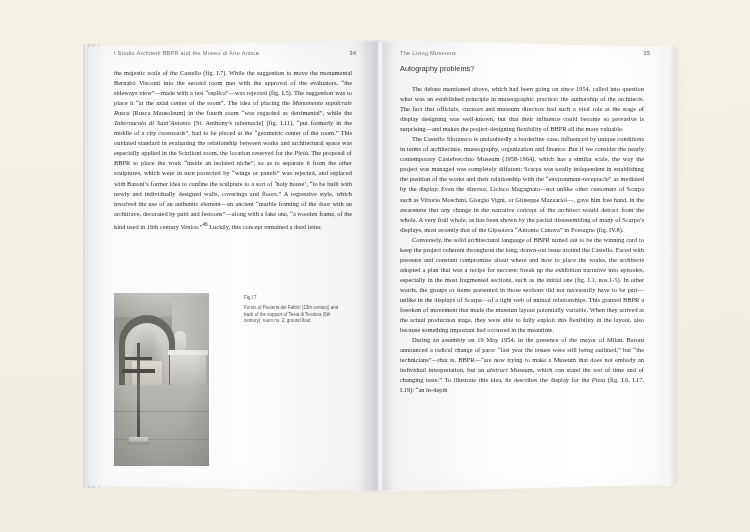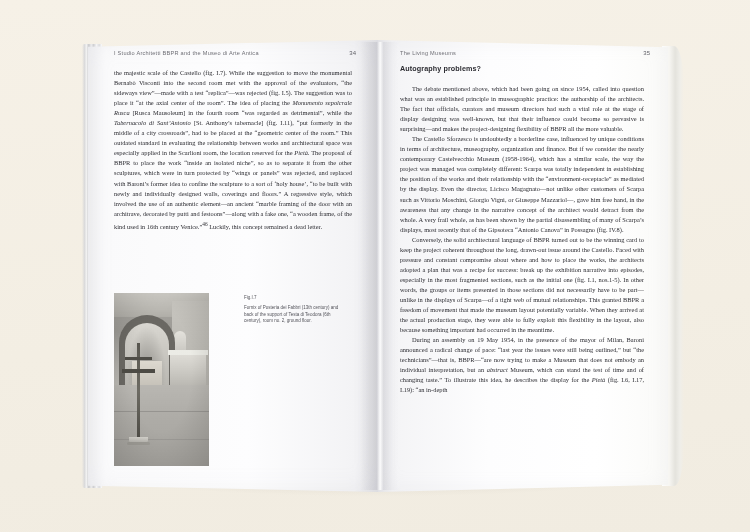"Autography problems?" .section-head { font-weight: bold -> normal }
